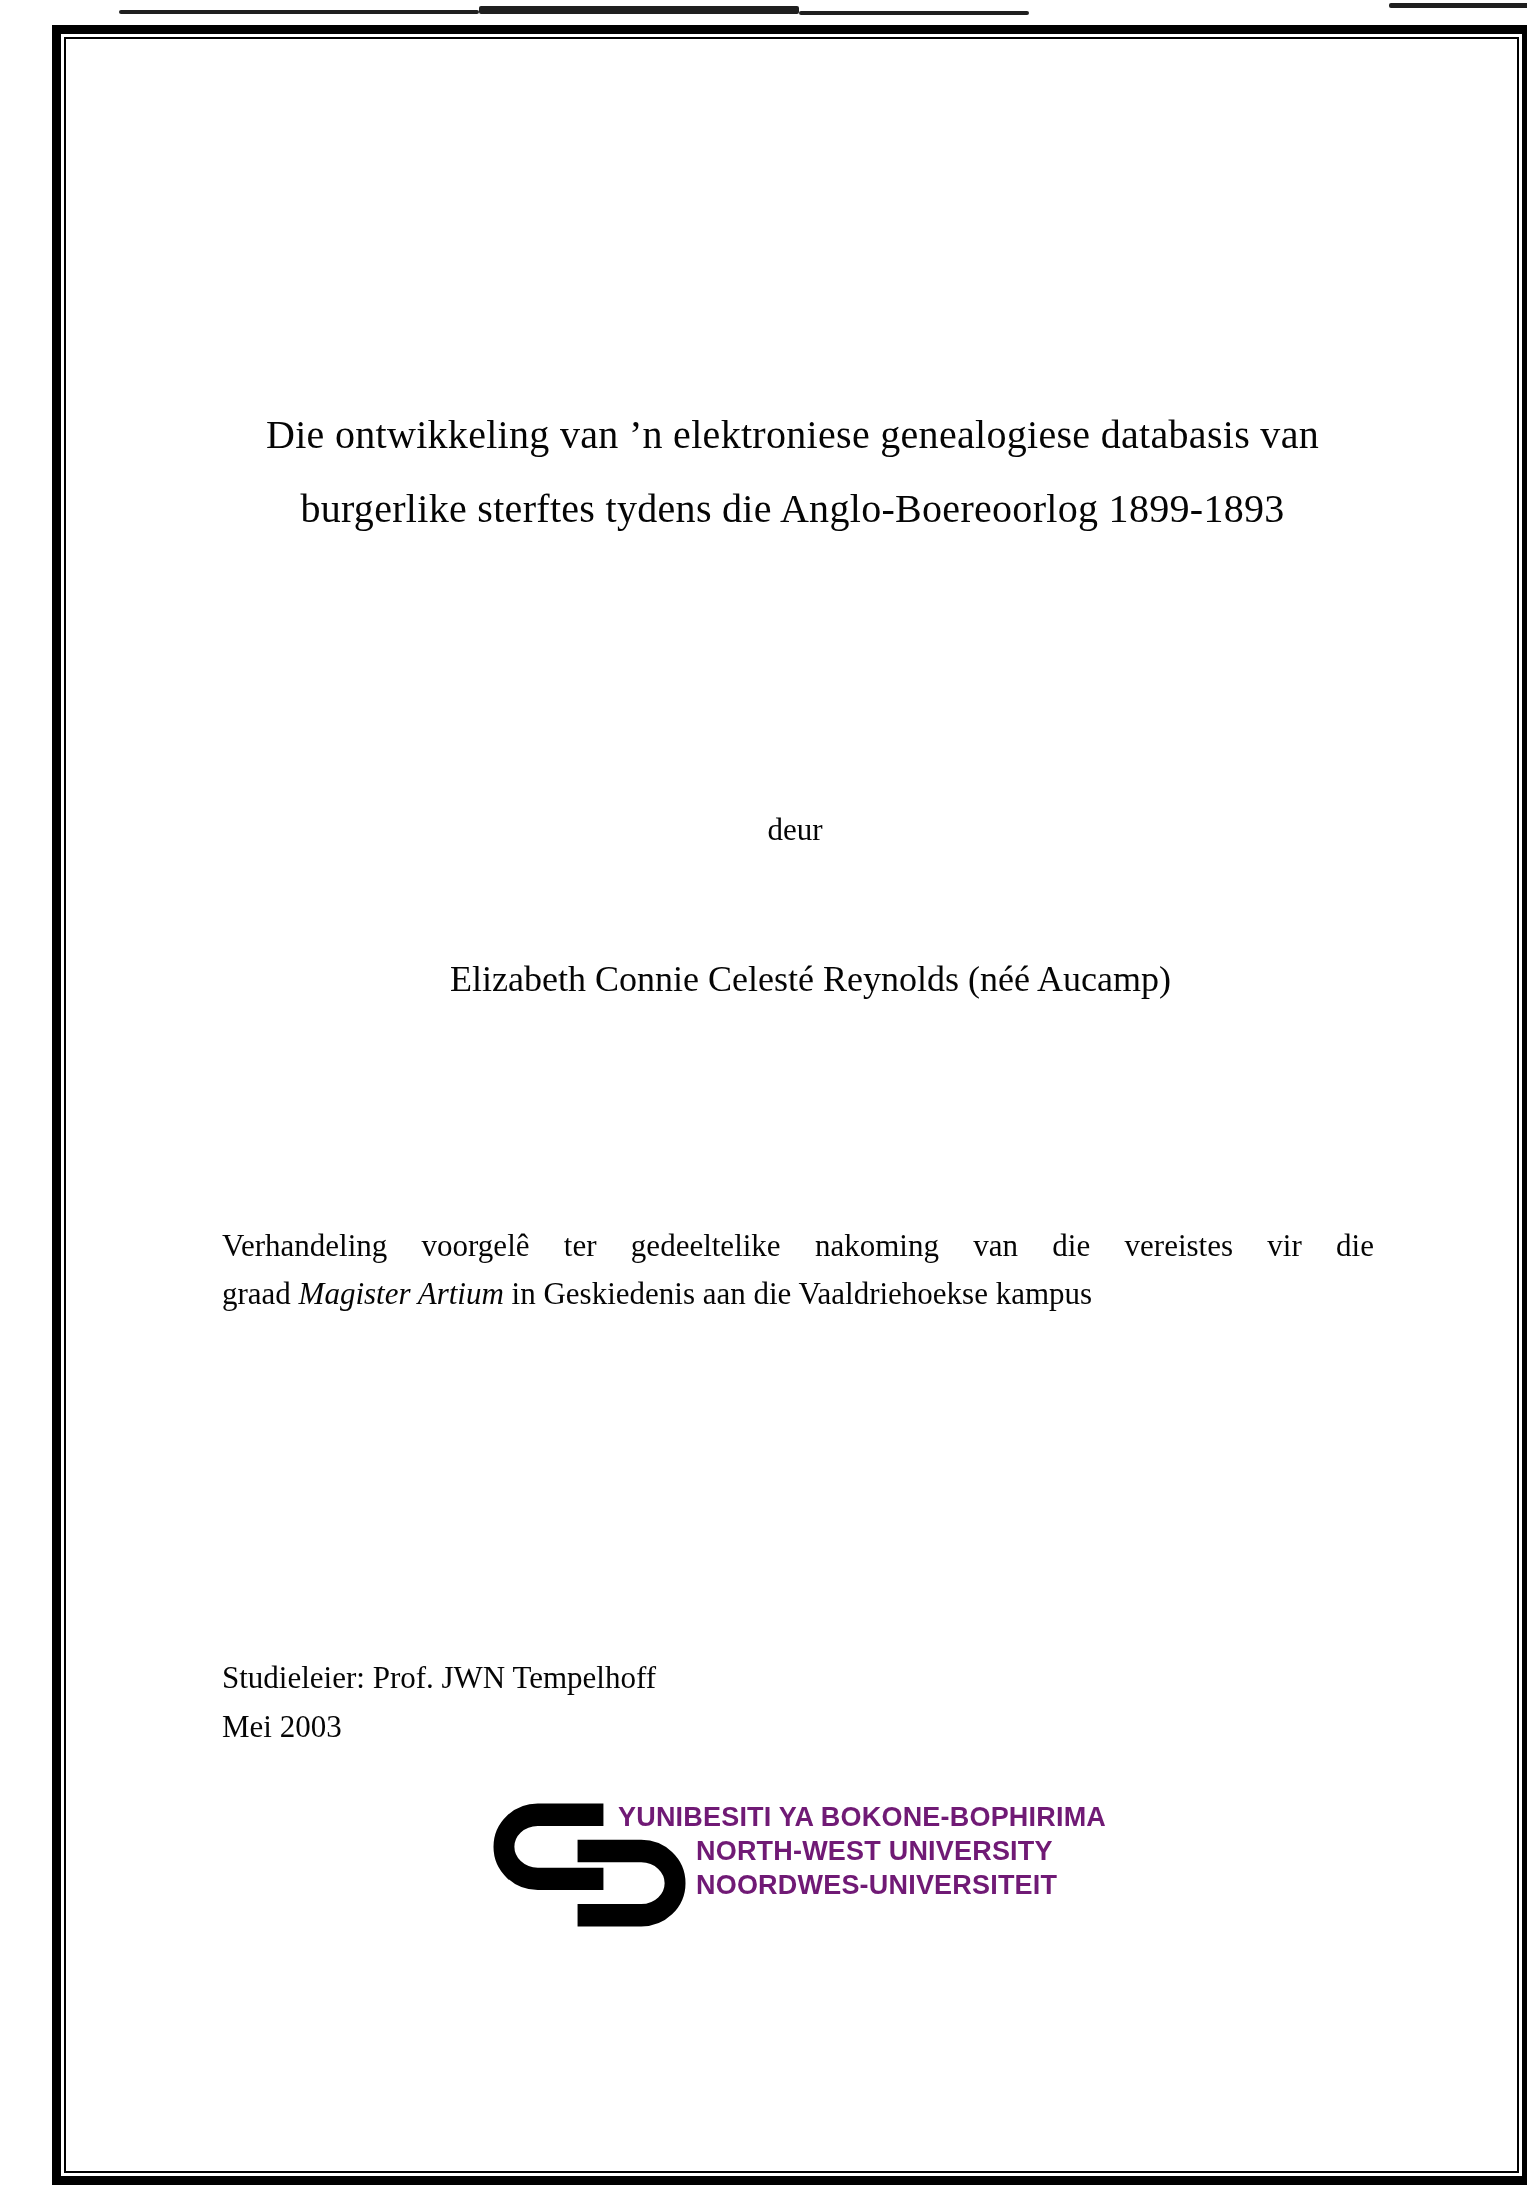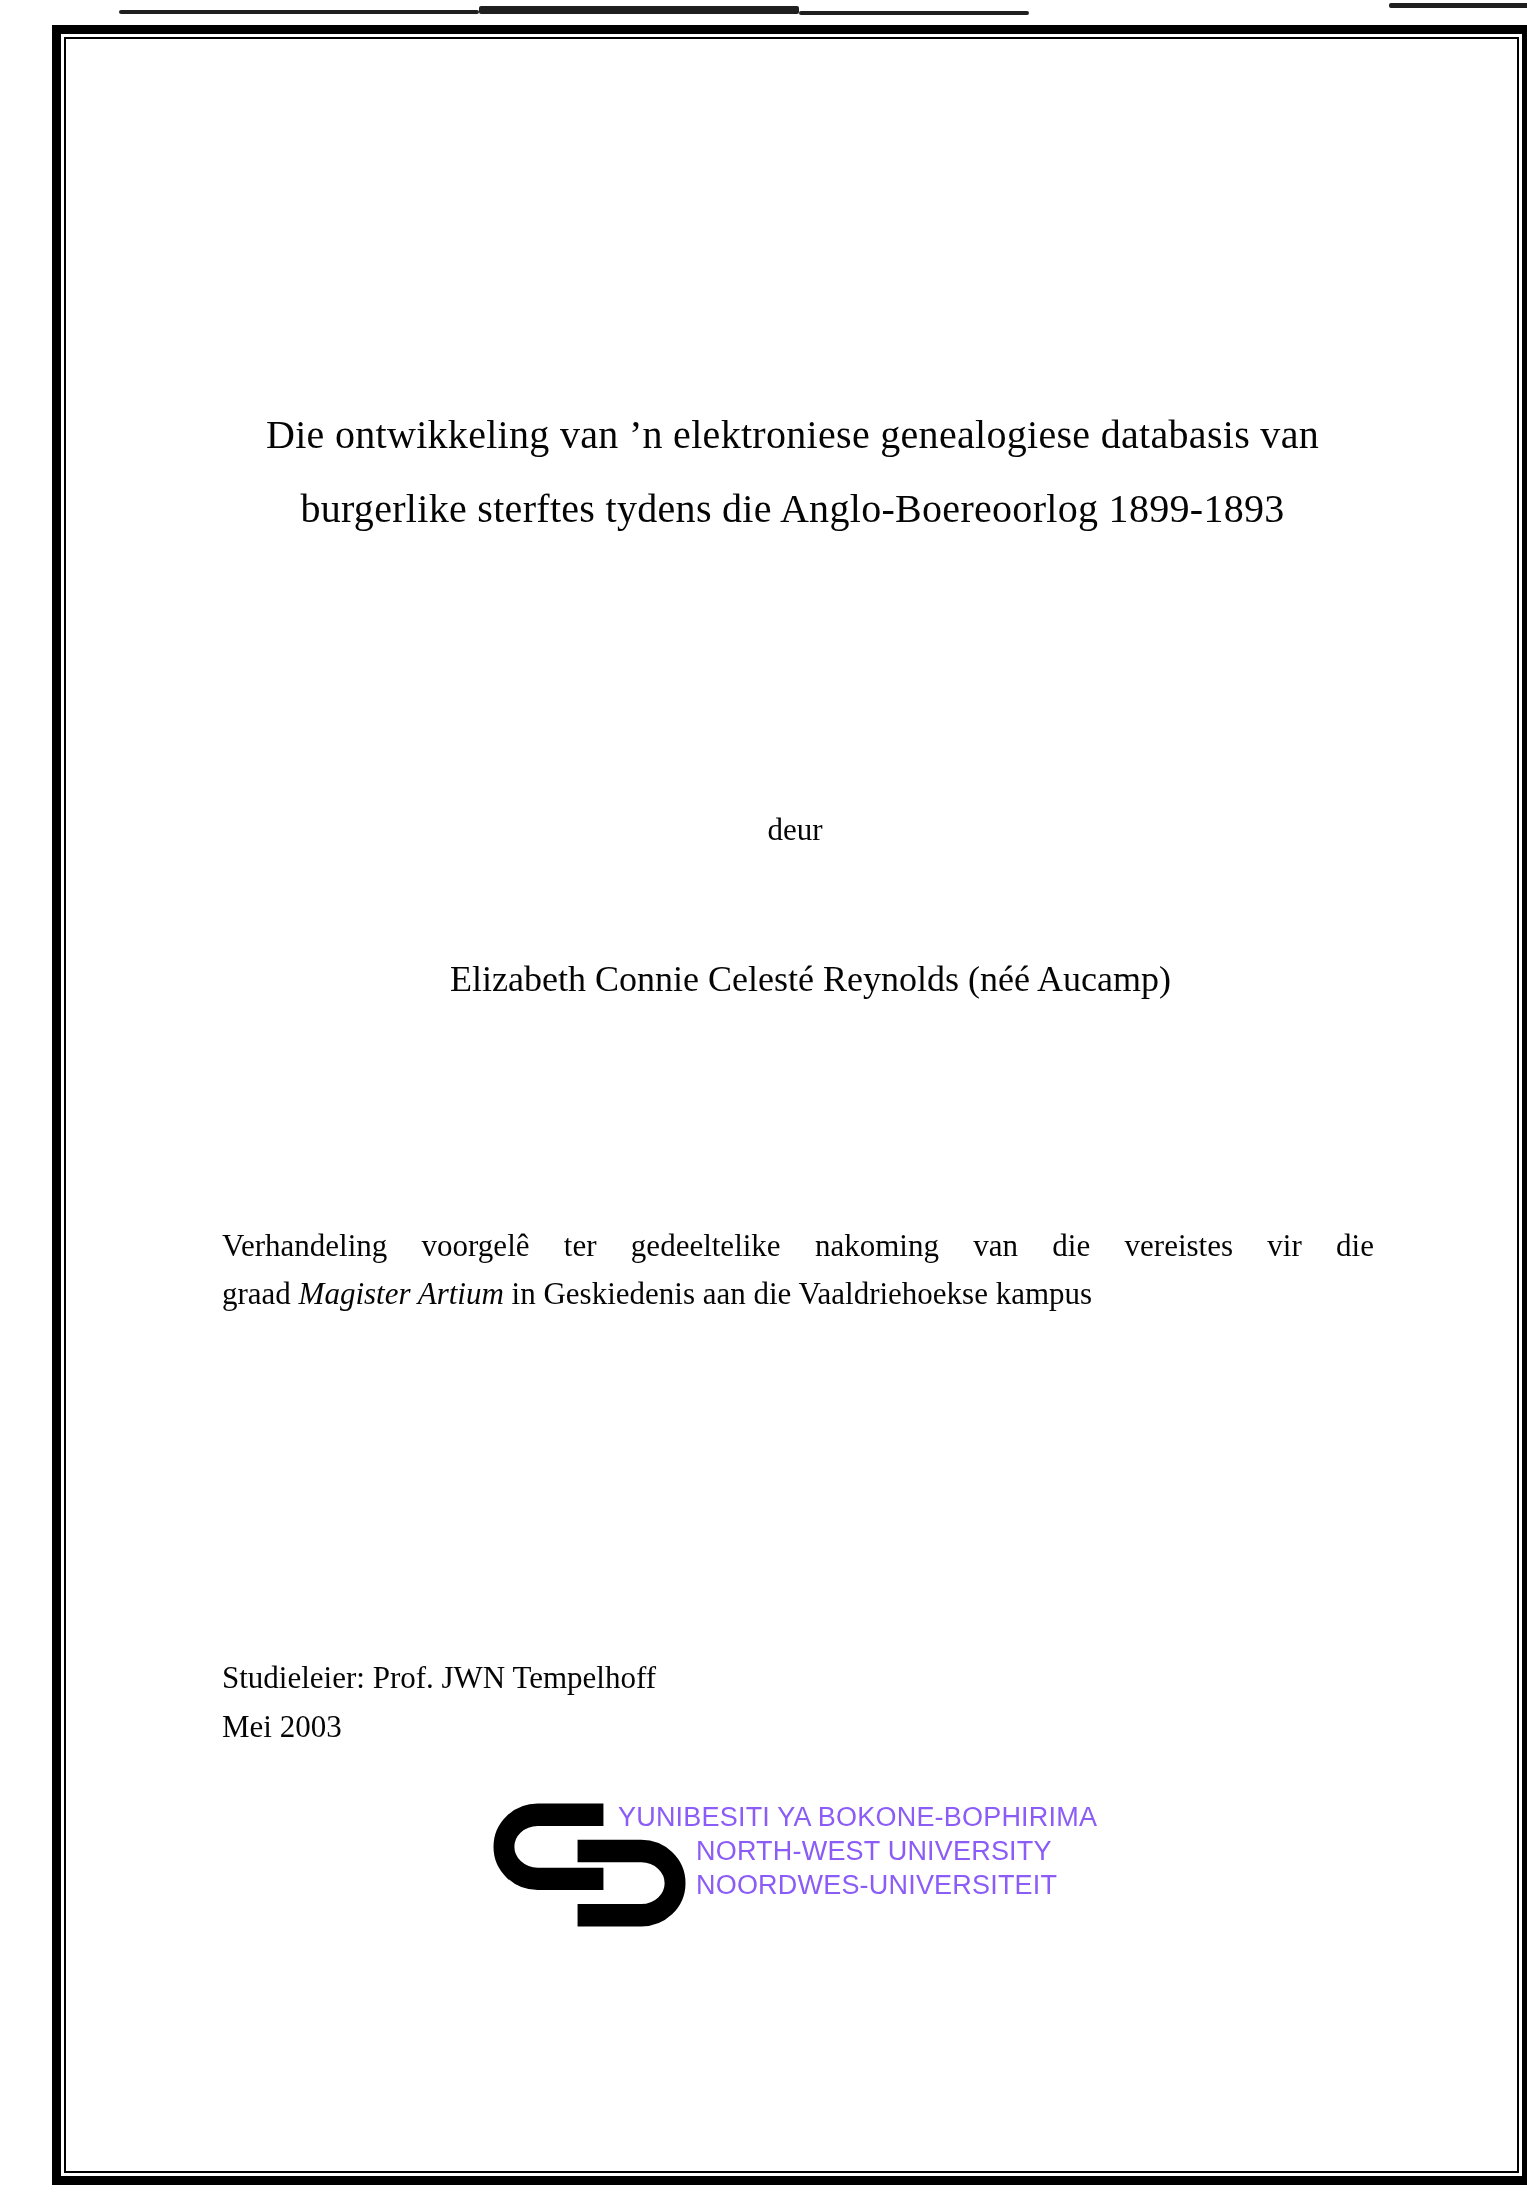"YUNIBESITI YA BOKONE-BOPHIRIMA" .logo .lg-line { color: #8b5cf6 -> #701a75; font-weight: normal -> bold }
